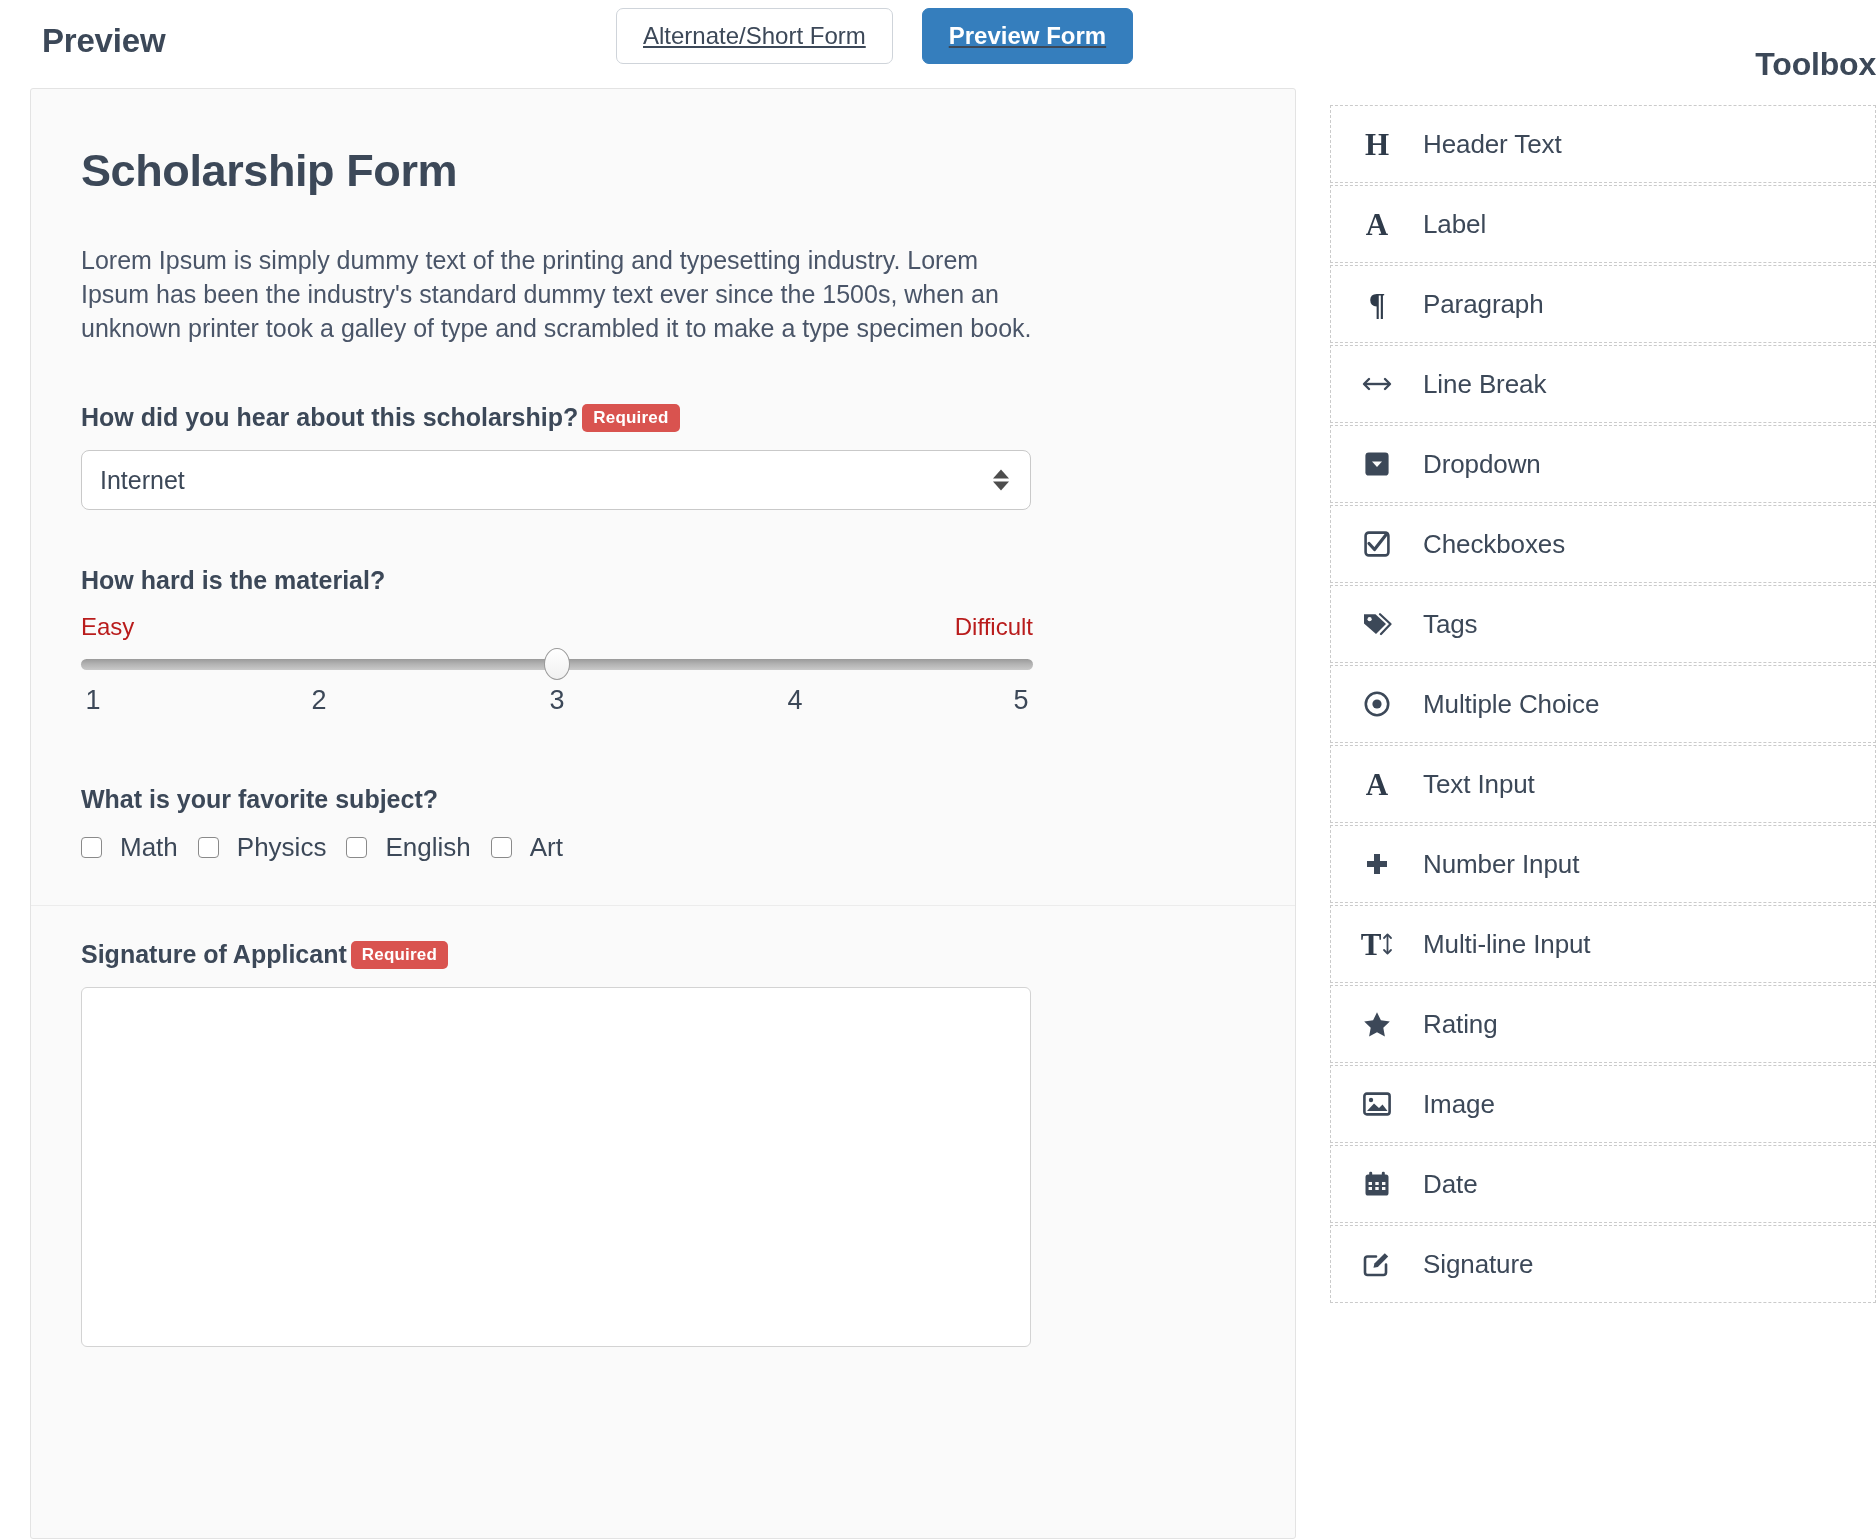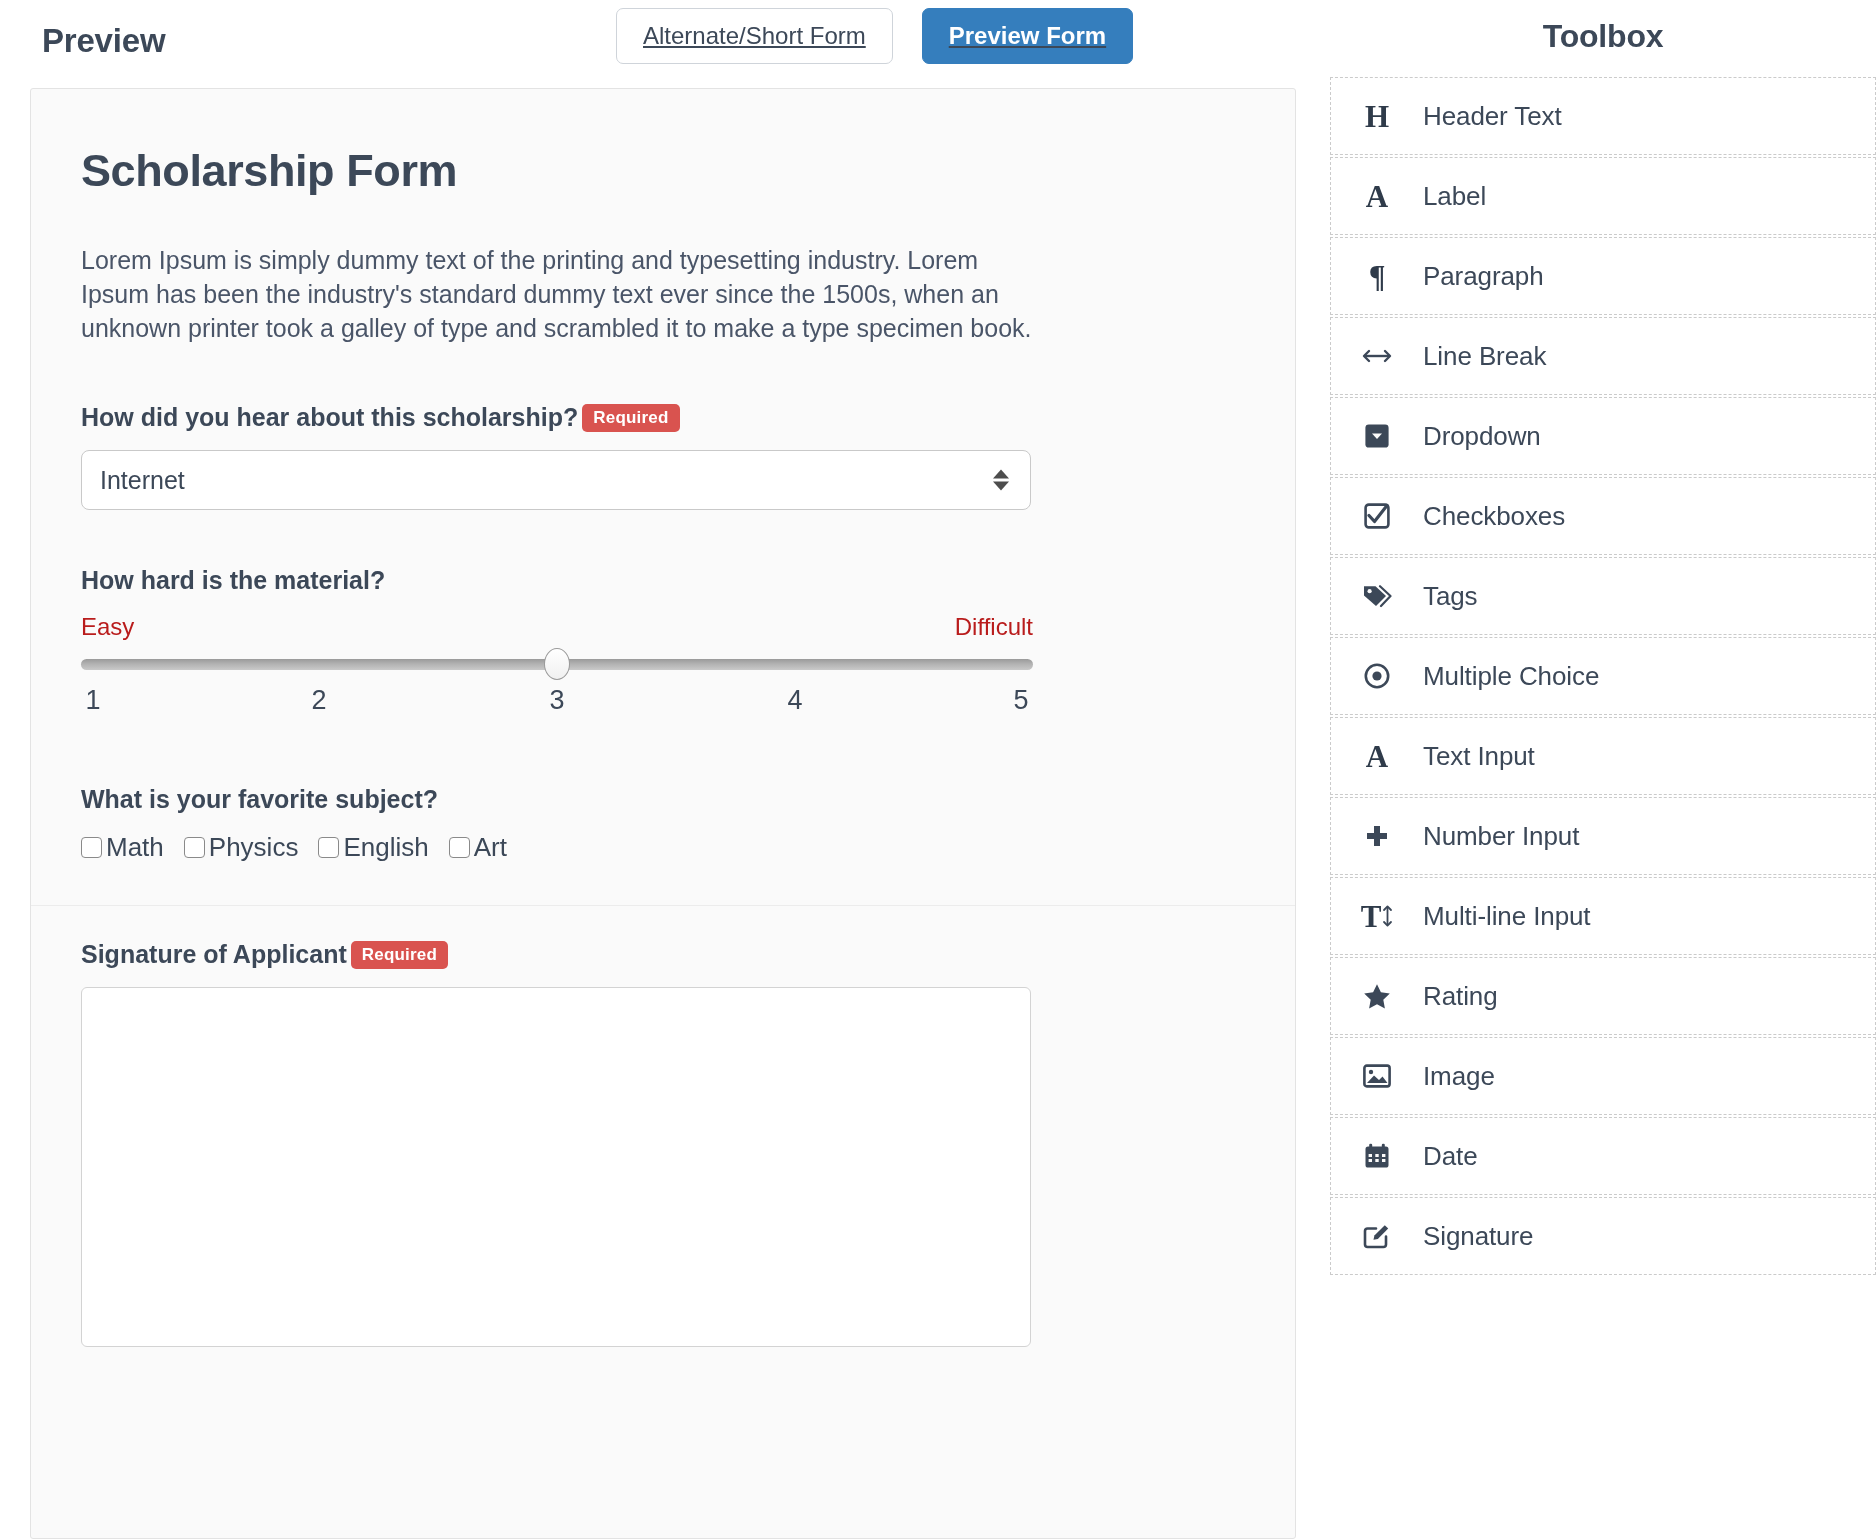"Toolbox" .toolbox-title { padding-top: 18px -> 46px; text-align: center -> right }
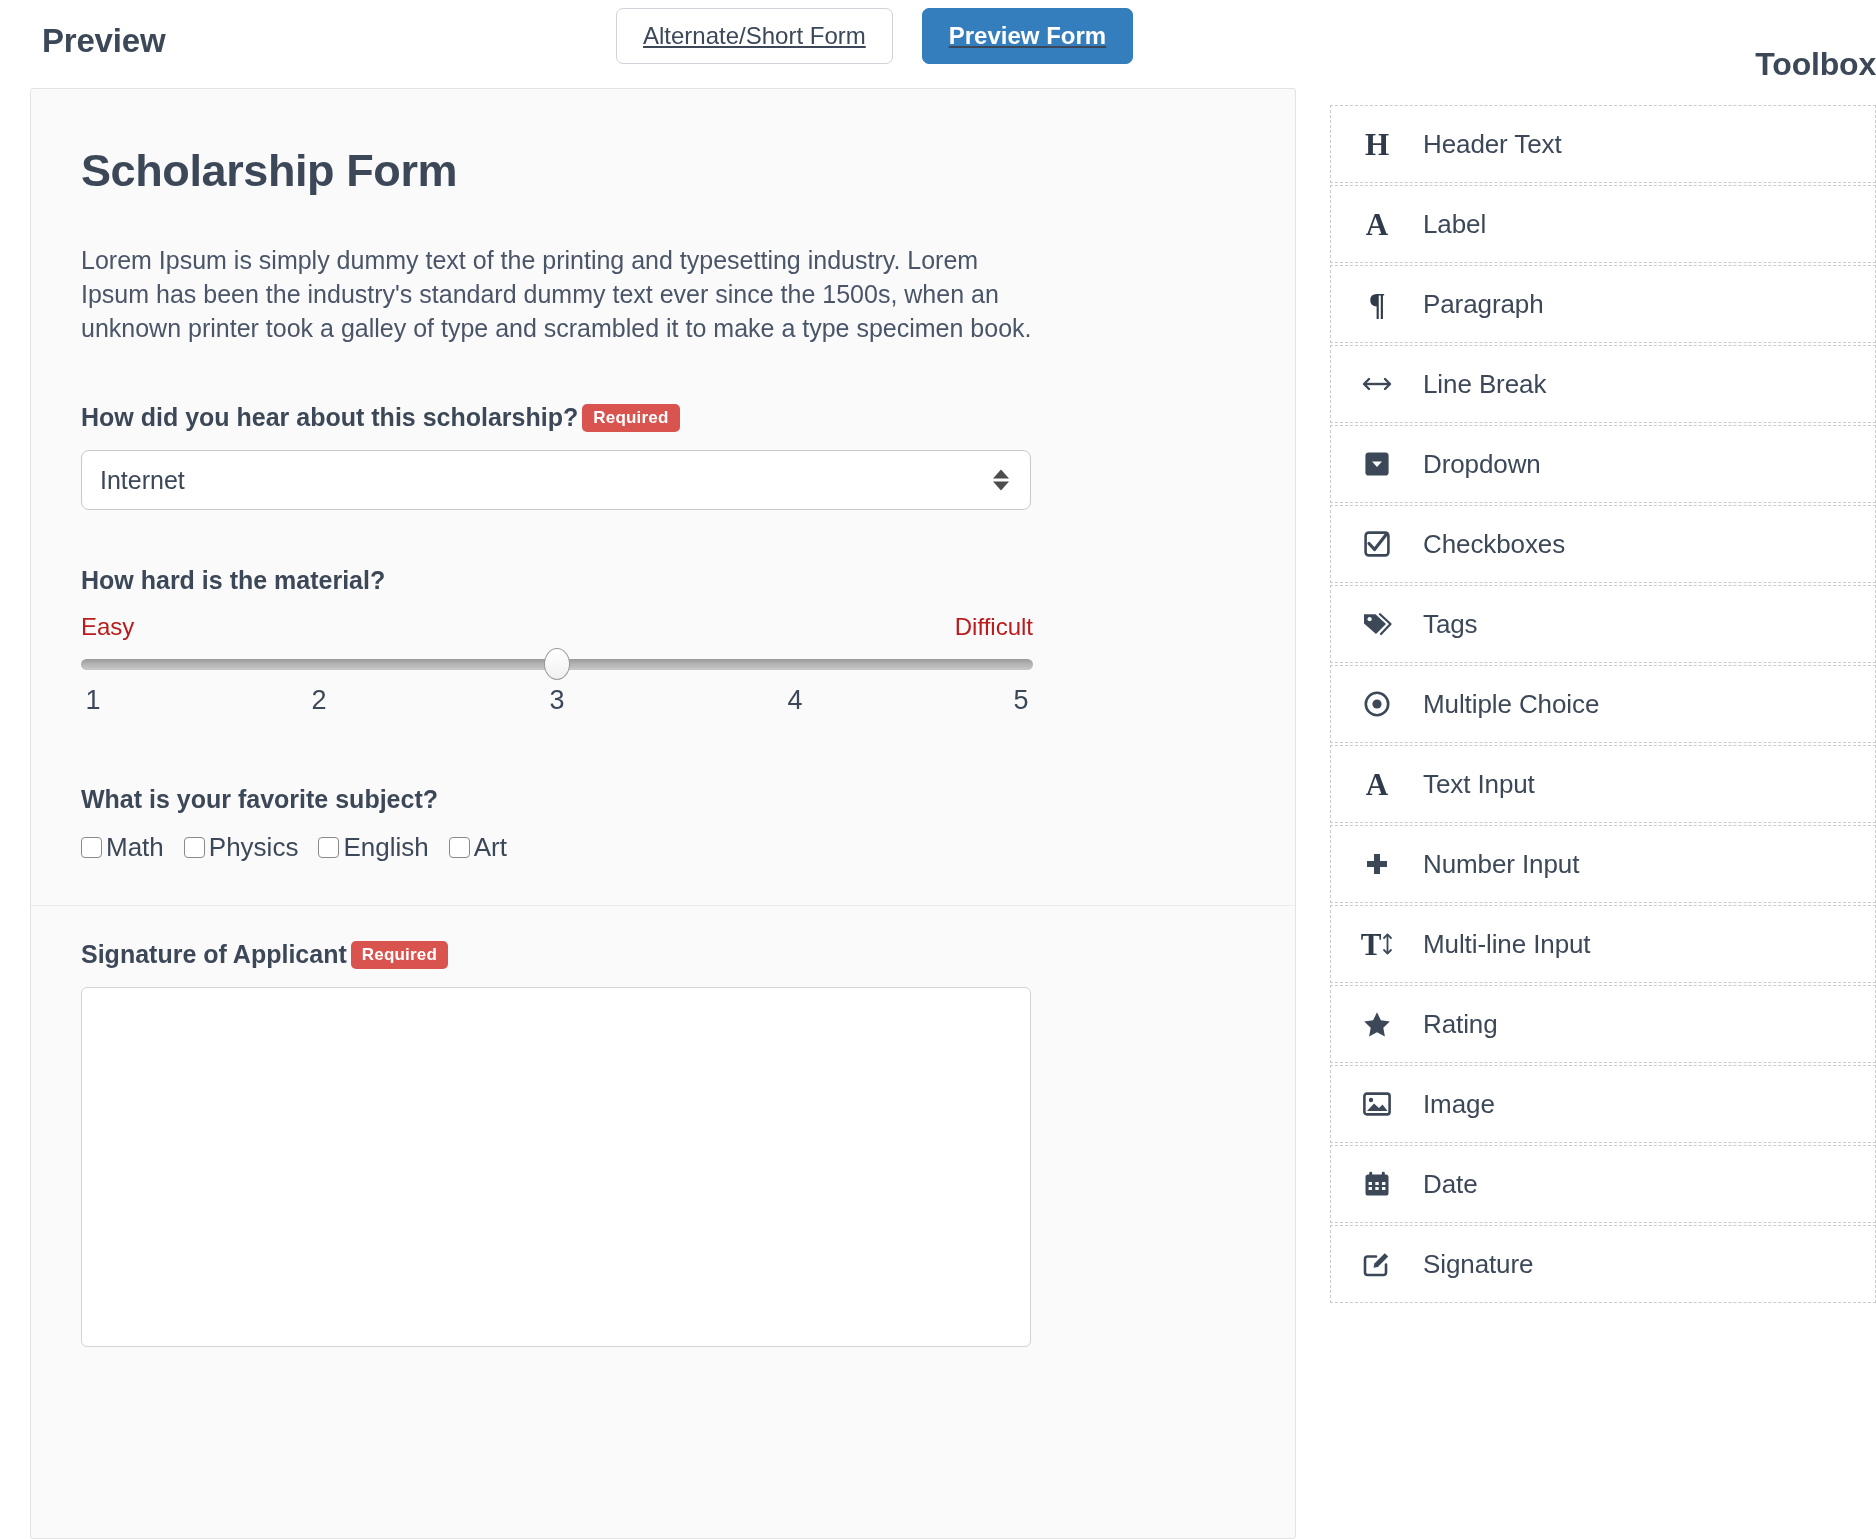"Math" .check-item { gap: 4px -> 18px }
